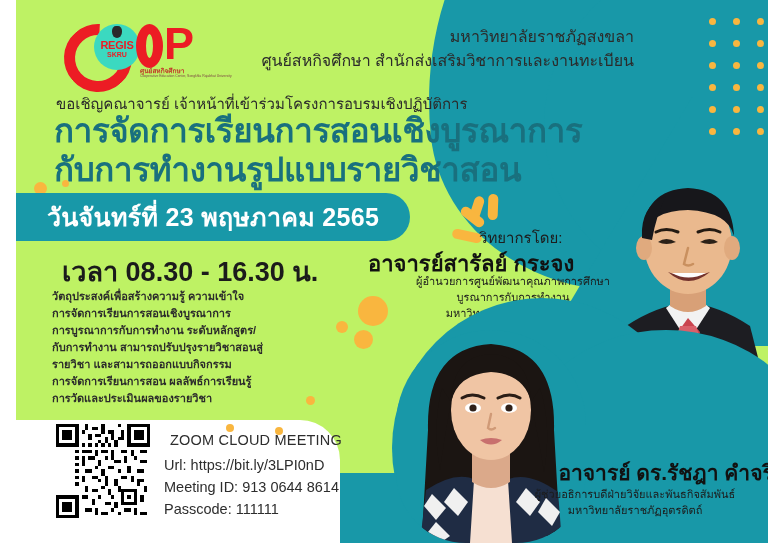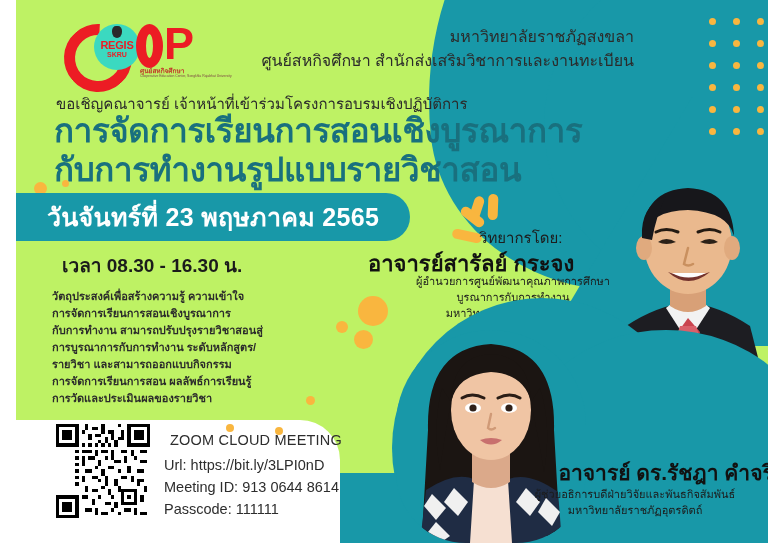"เวลา 08.30 - 16.30 น." .time { font-size: 19px -> 27px }
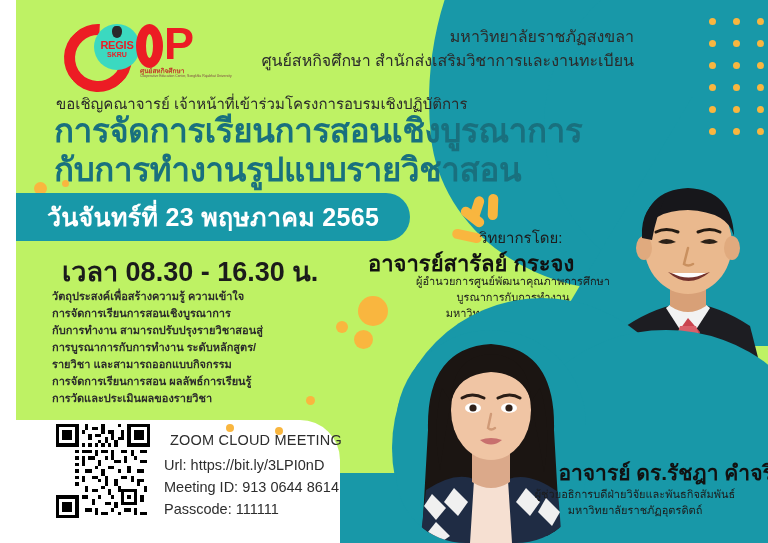"กับการทำงาน สามารถปรับปรุงรายวิชาสอนสู่" div { order: before "การบูรณาการกับการทำงาน ระดับหลักสูตร/" -> after "การบูรณาการกับการทำงาน ระดับหลักสูตร/" }
